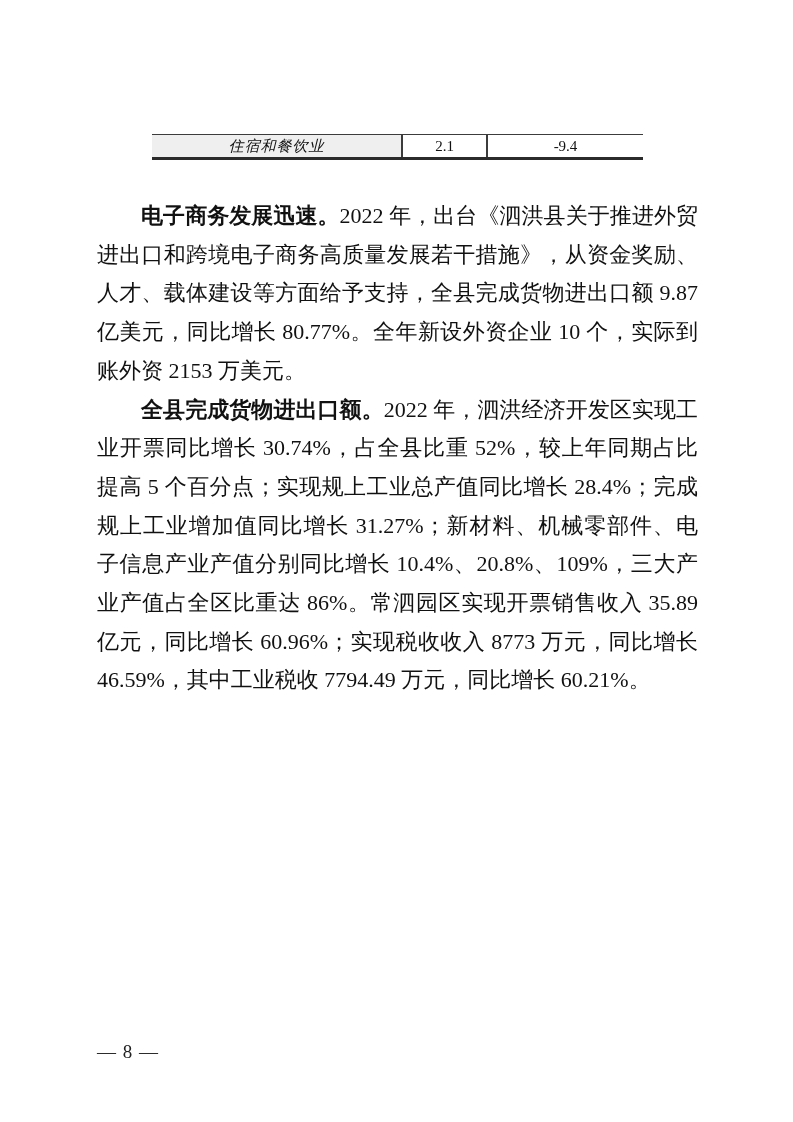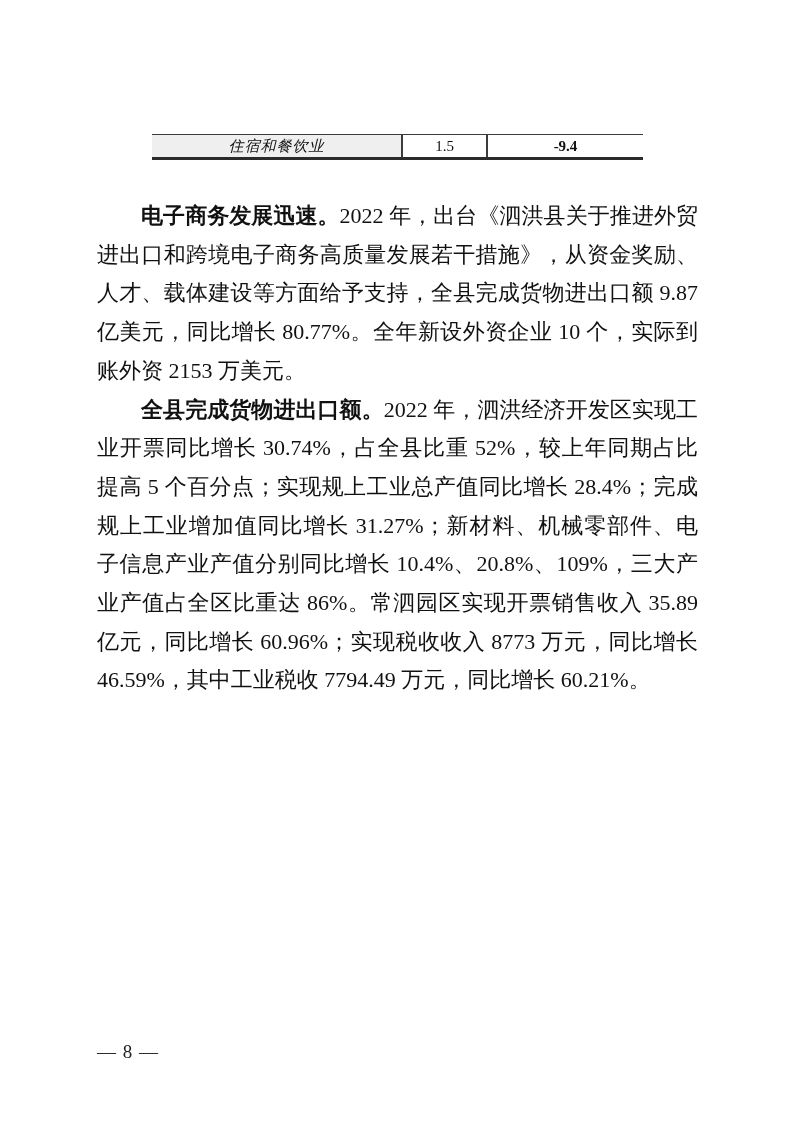"1.5" div.tcell { text: 1.5 -> 2.1 }
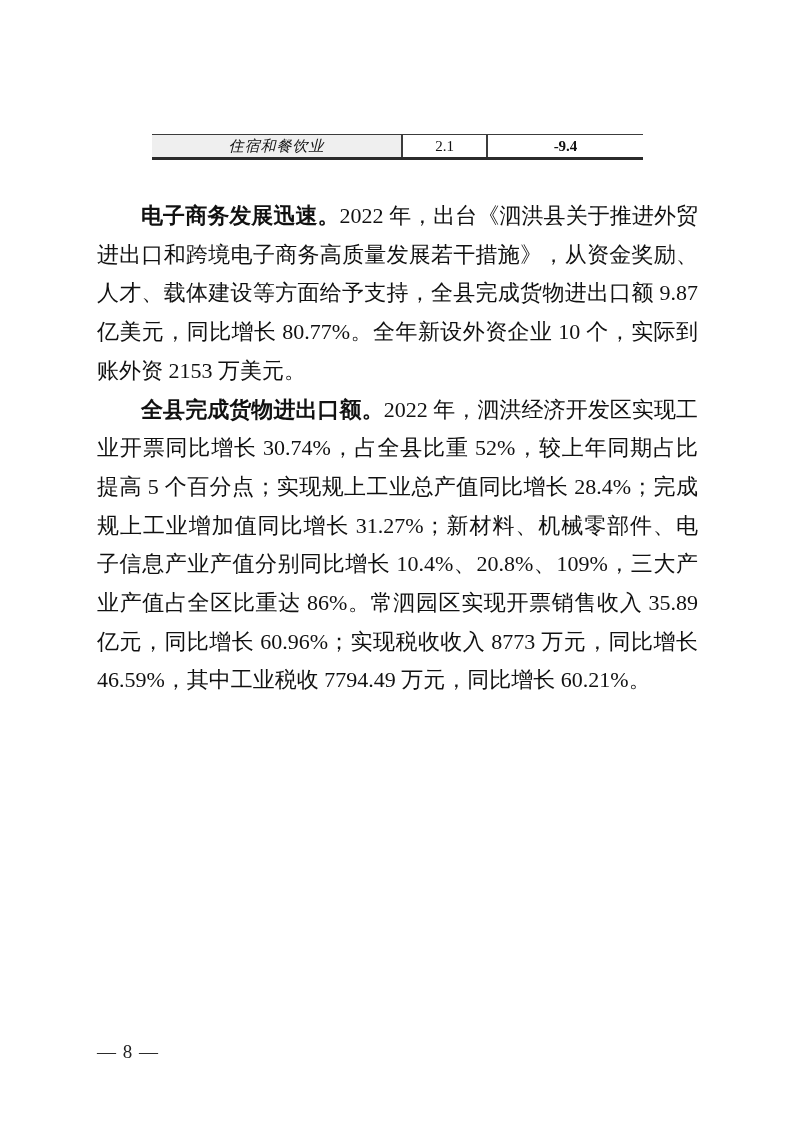"-9.4" .tcell.v2 { font-weight: bold -> none }
